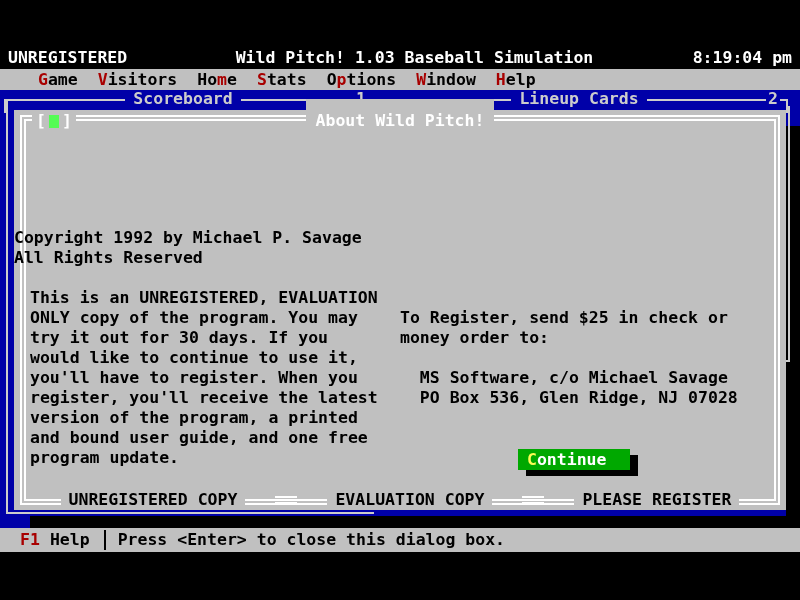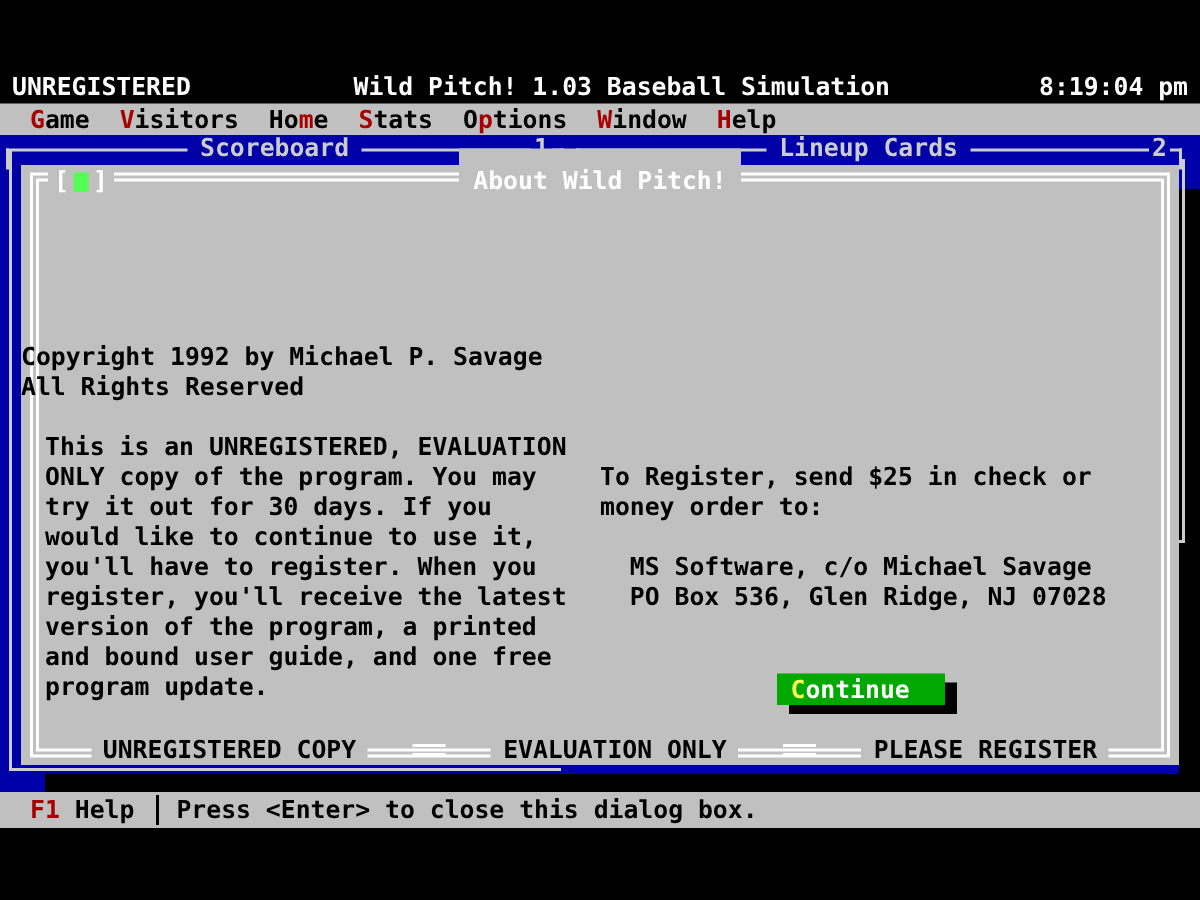"Game" .menubar { padding-left: 10px -> 28px }
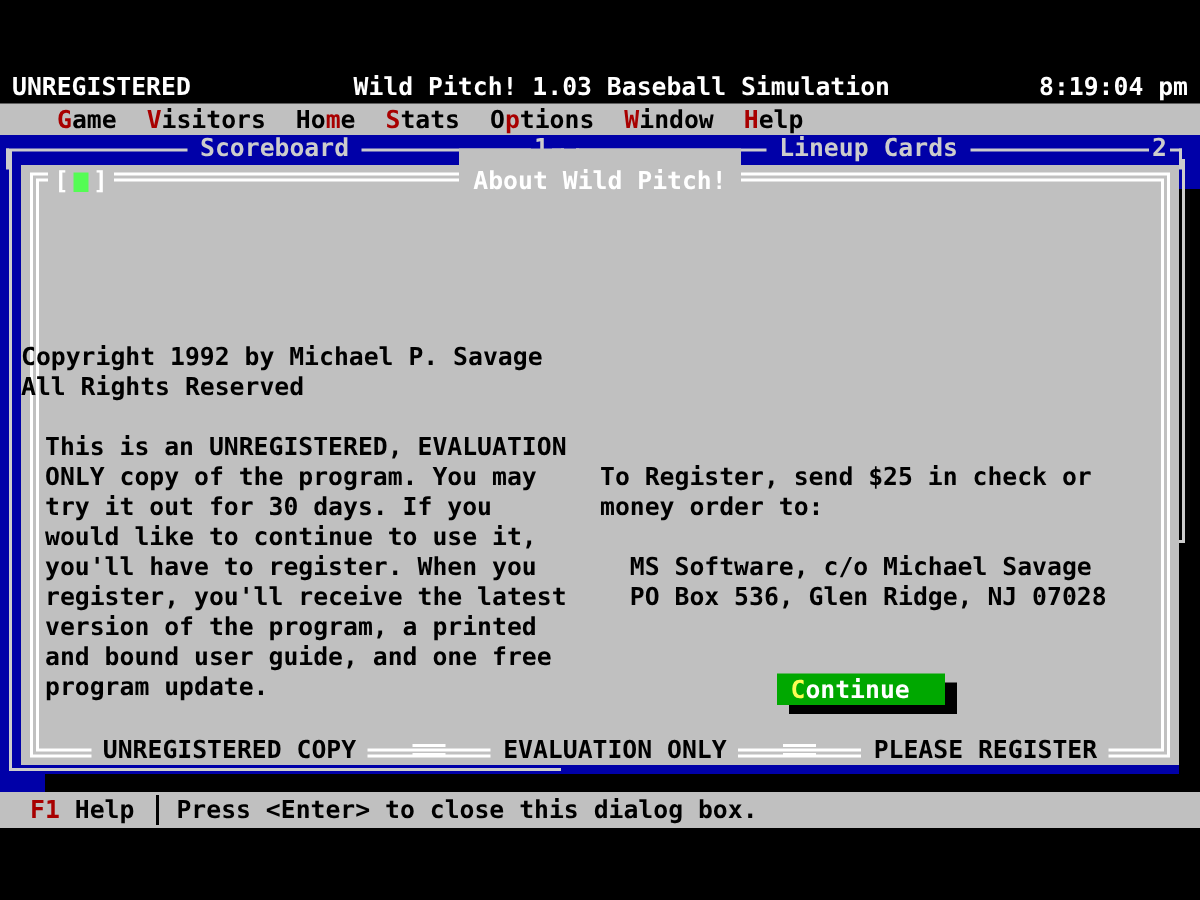"EVALUATION ONLY" span.seg { text: ONLY -> COPY }
